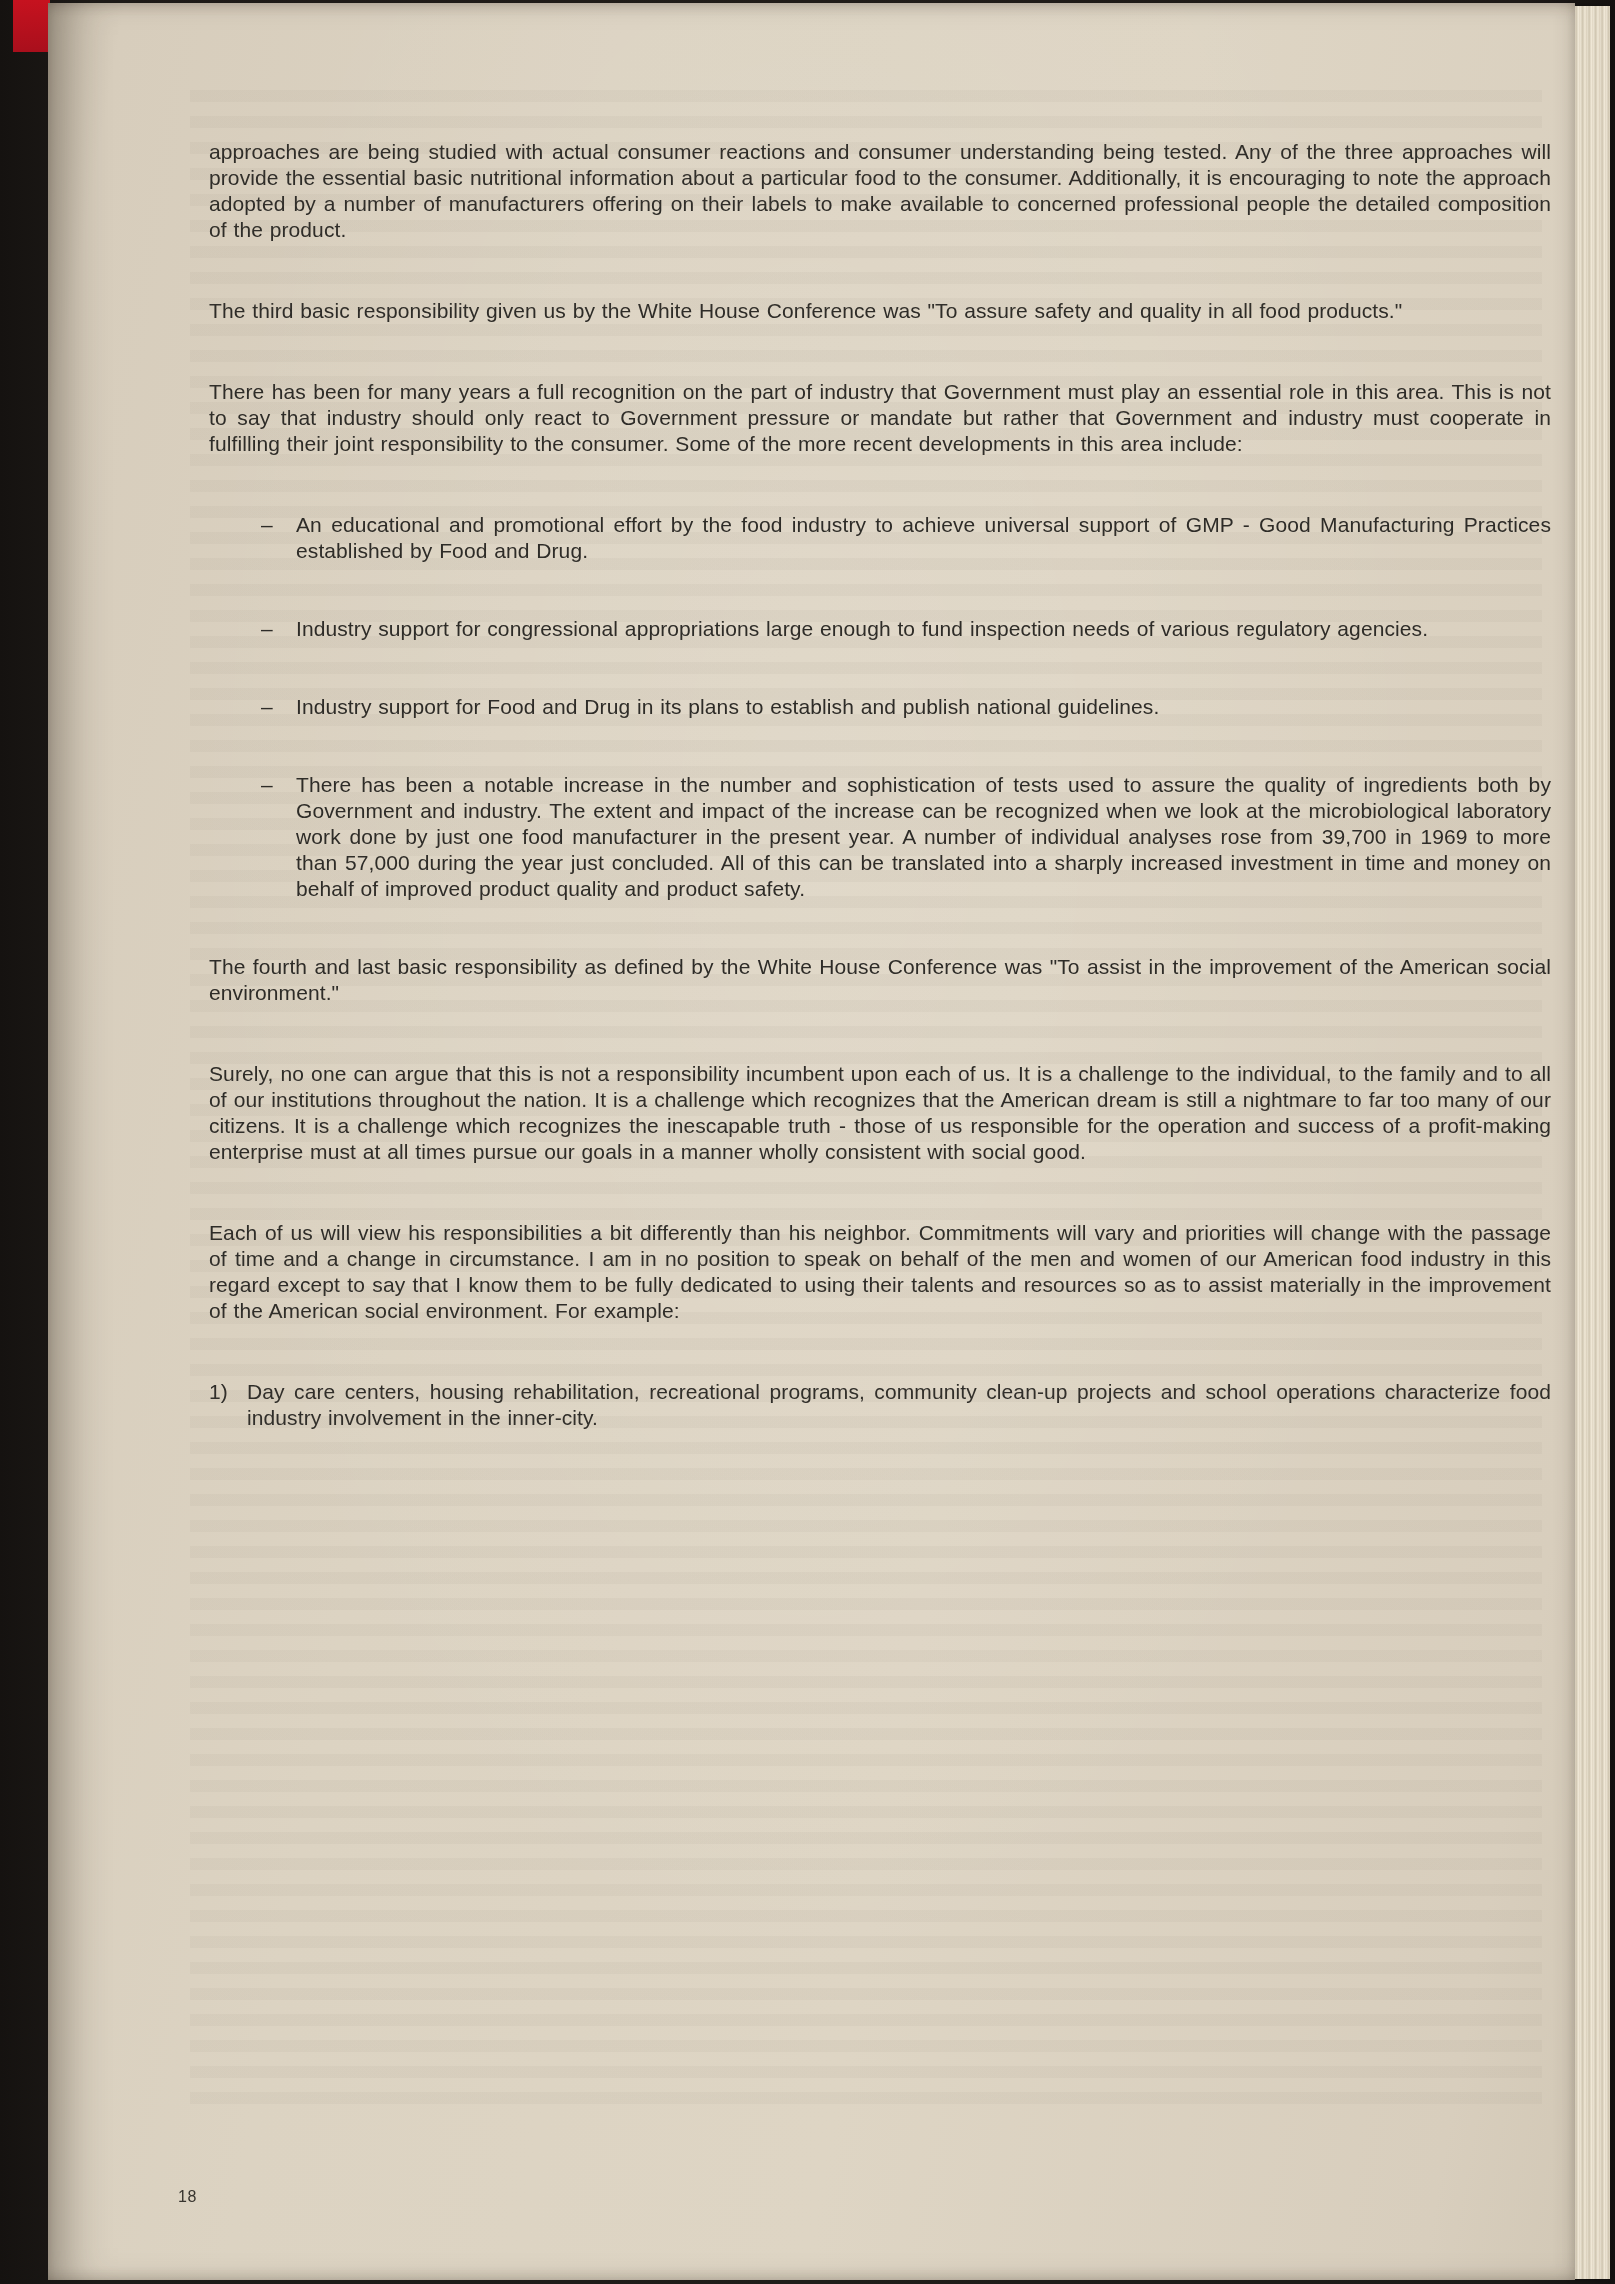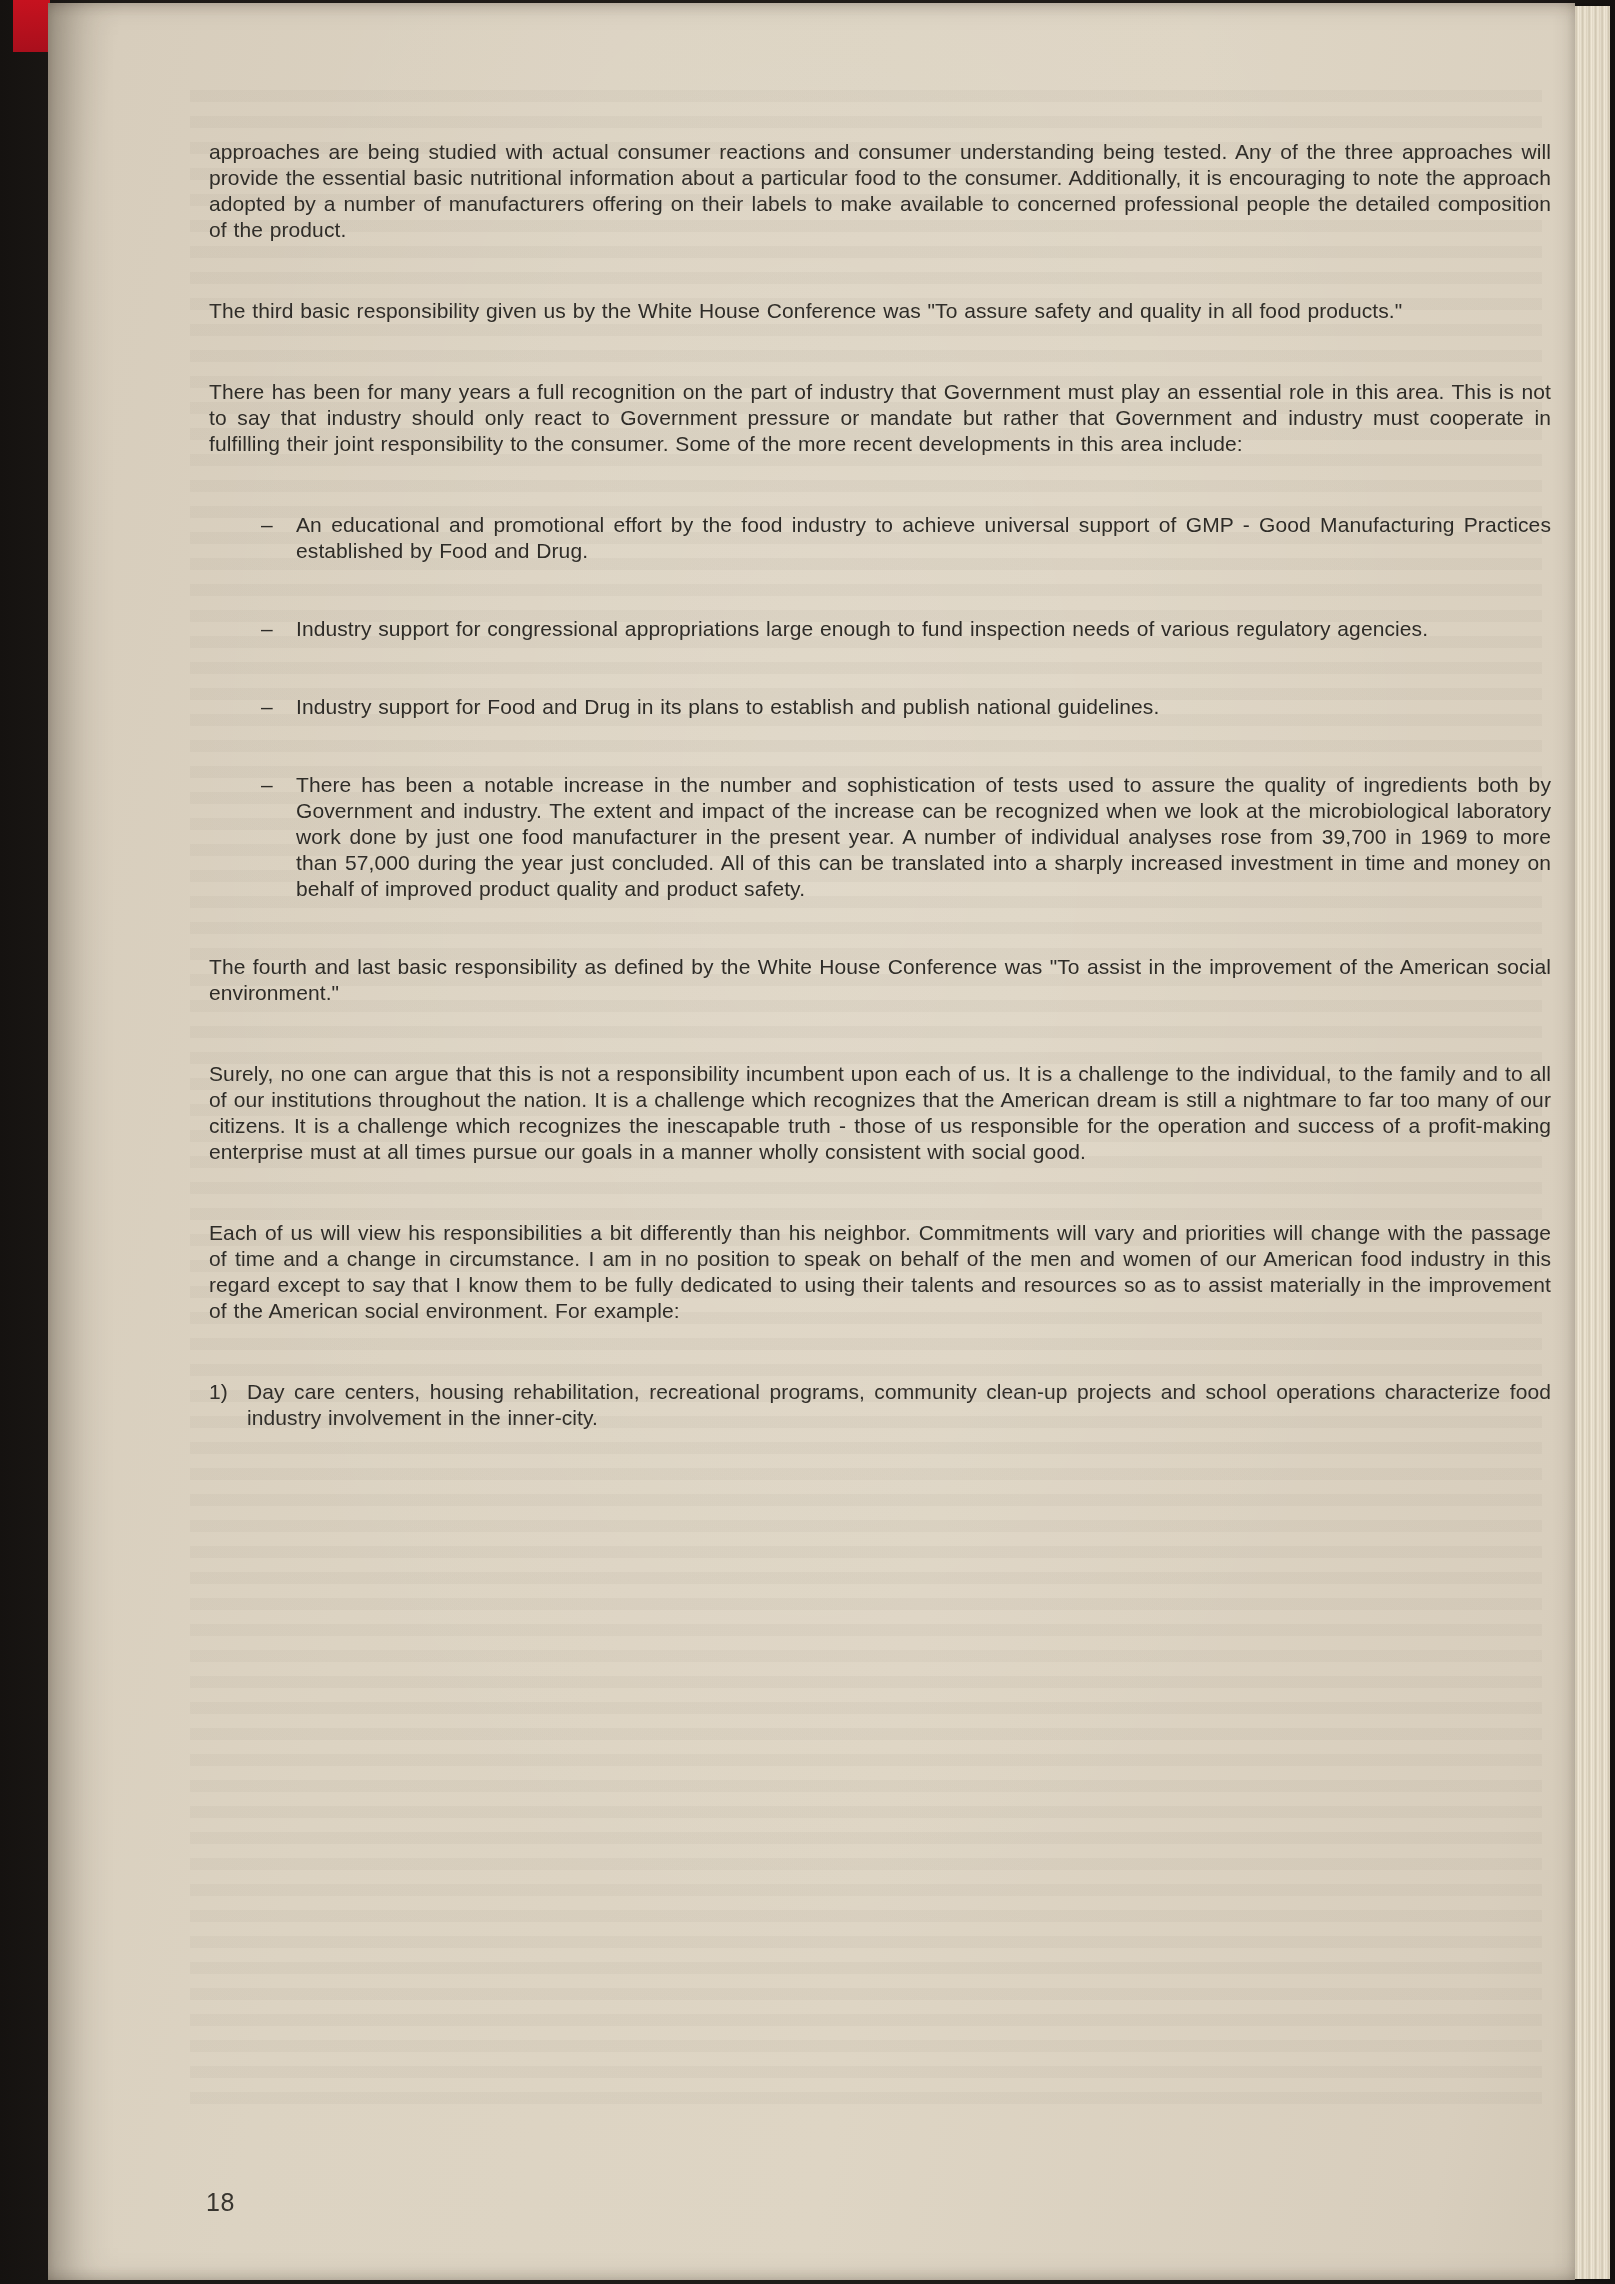"18" .page-number { font-size: 25px -> 16px; left: 158px -> 130px }
